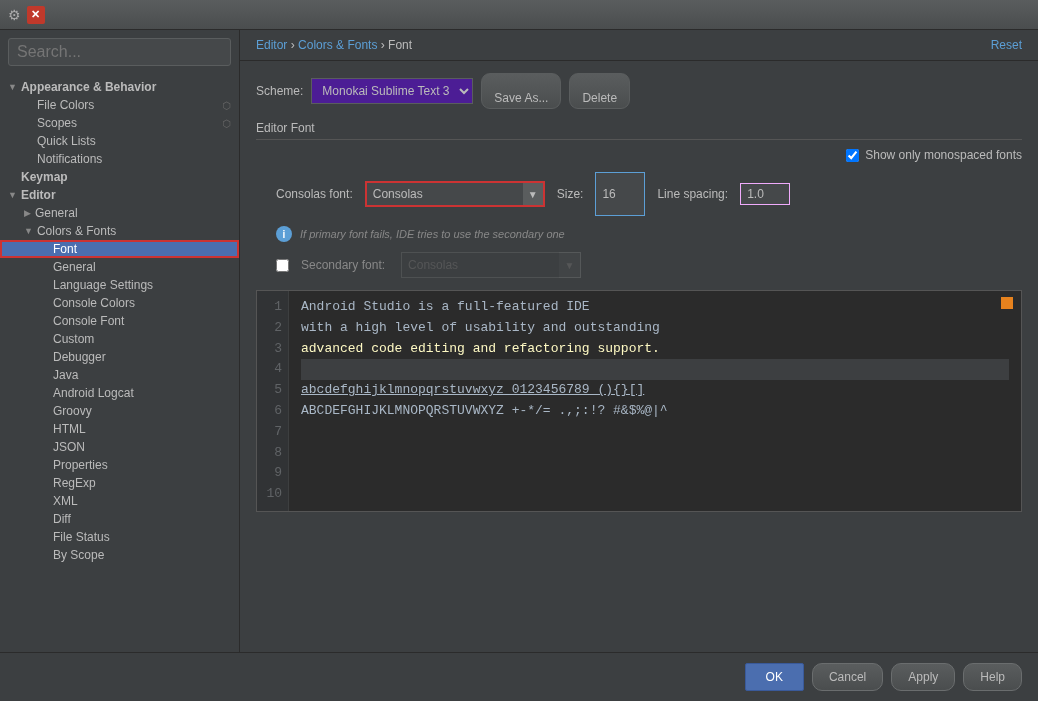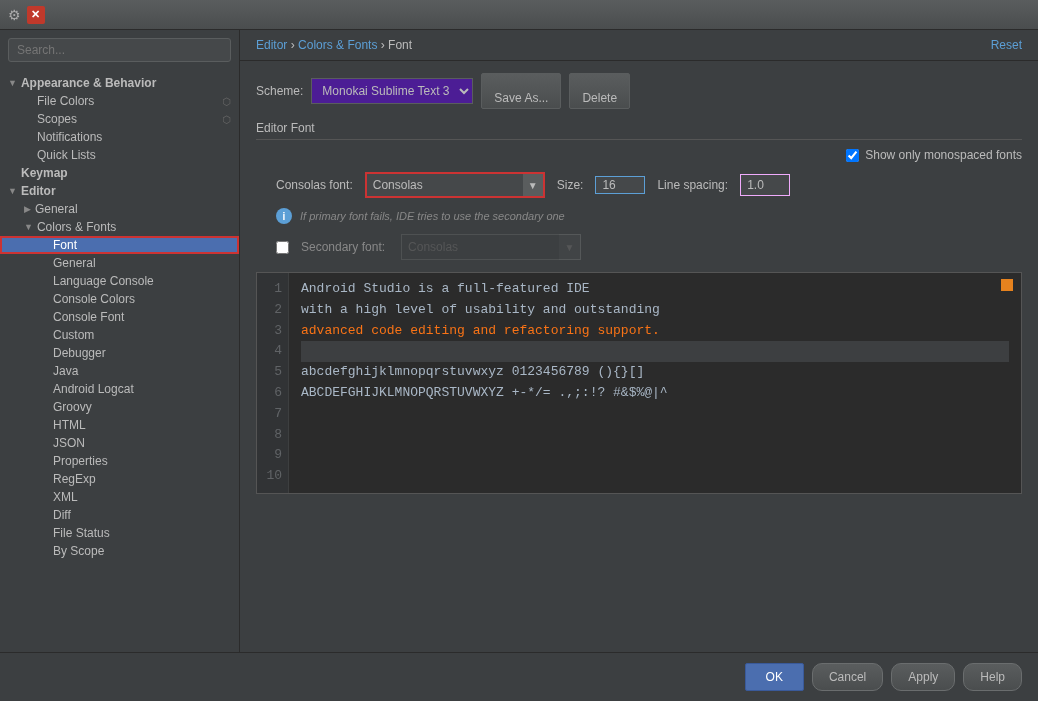"Search..." .search-box { font-size: 12px -> 16px }
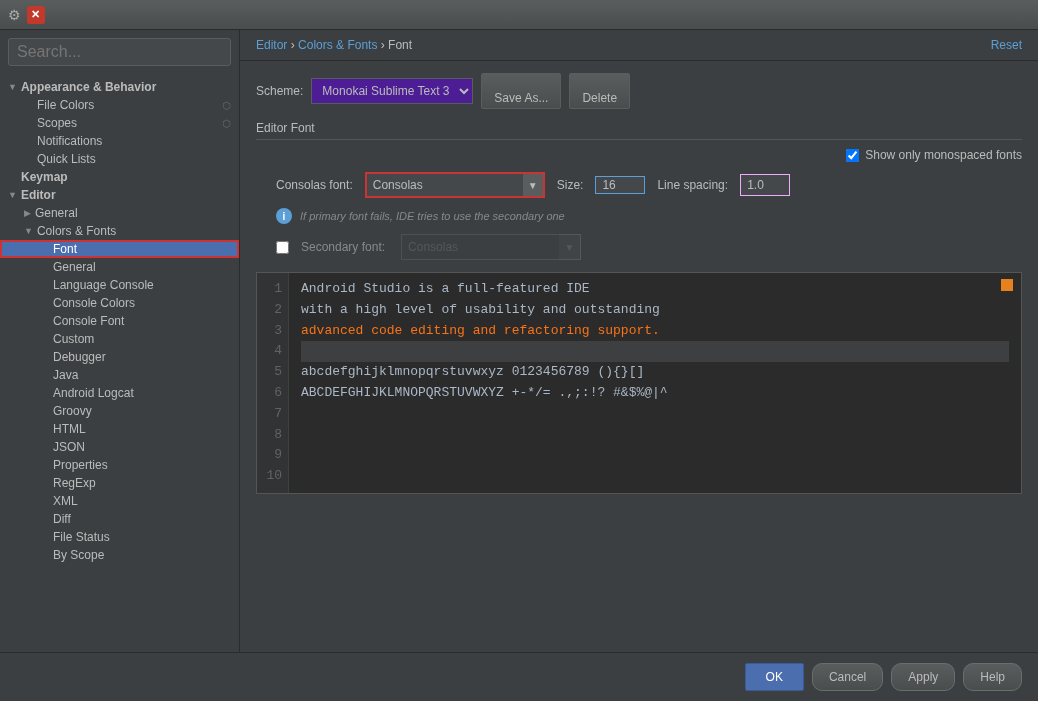"Save As..." .btn { border-radius: 2px -> 9px }
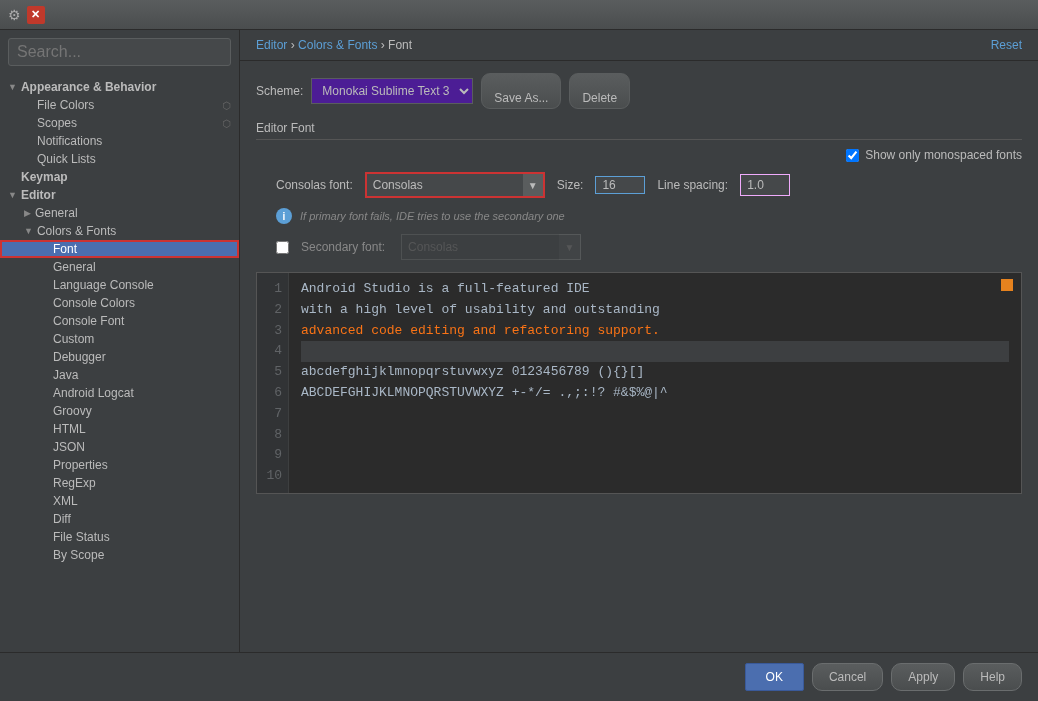"Notifications" div.tree-item { order: before "Quick Lists" -> after "Quick Lists" }
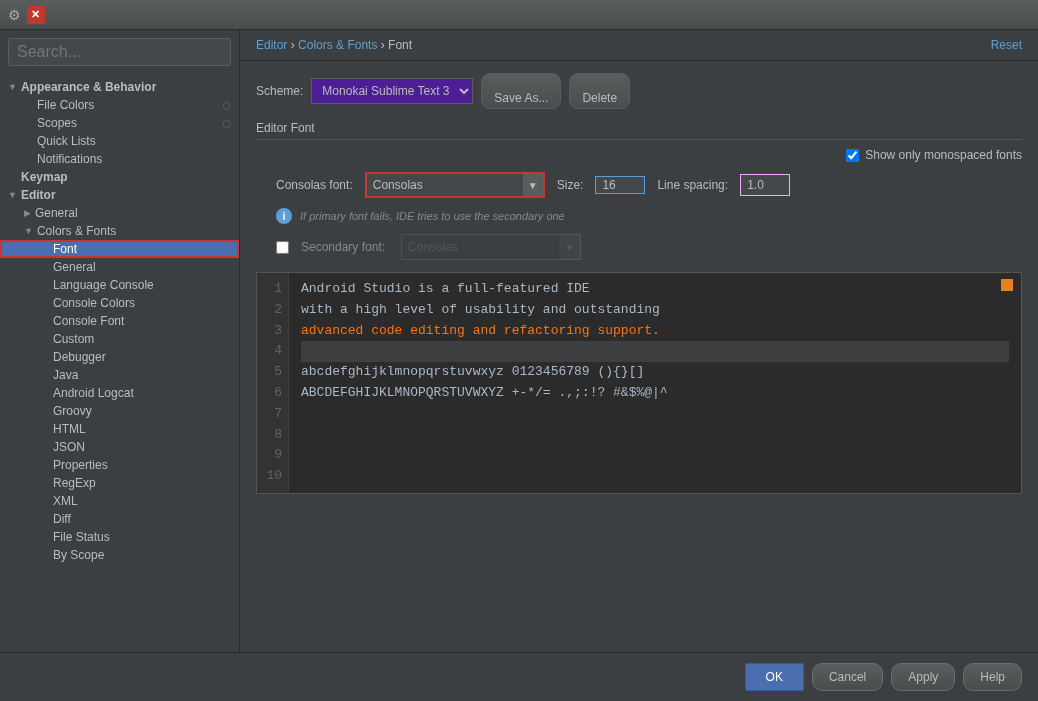"16" .size-input { height: 18px -> 44px }
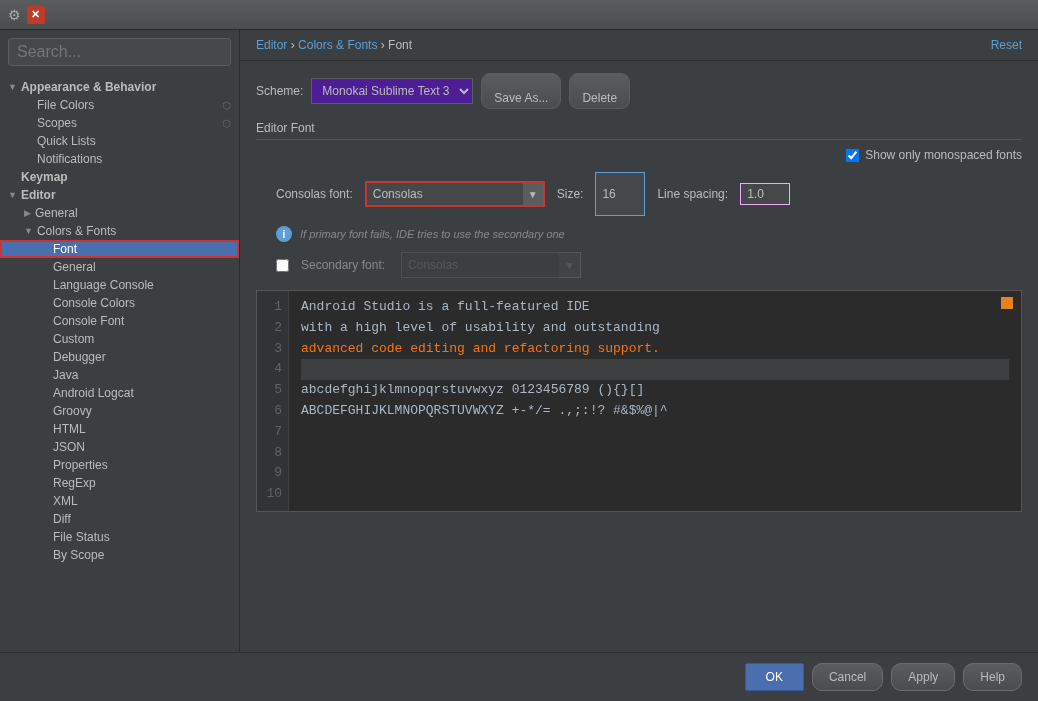"Language Console" span { text: Console -> Settings }
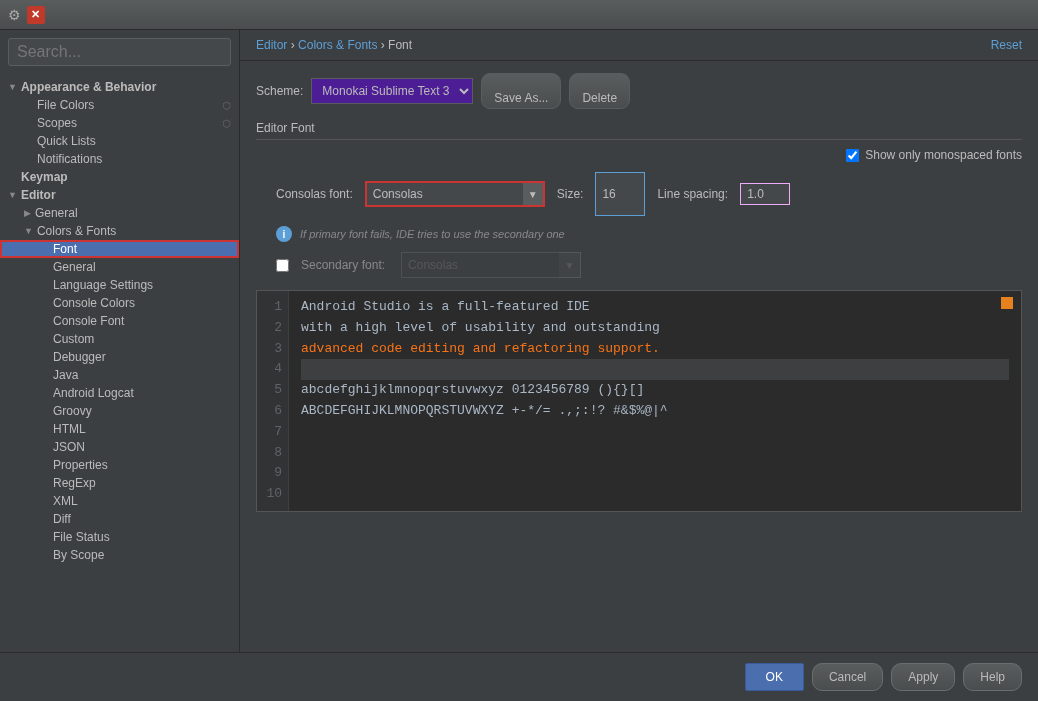"advanced code editing and refactoring" div.code-line { color: #f97316 -> #fef9c3 }
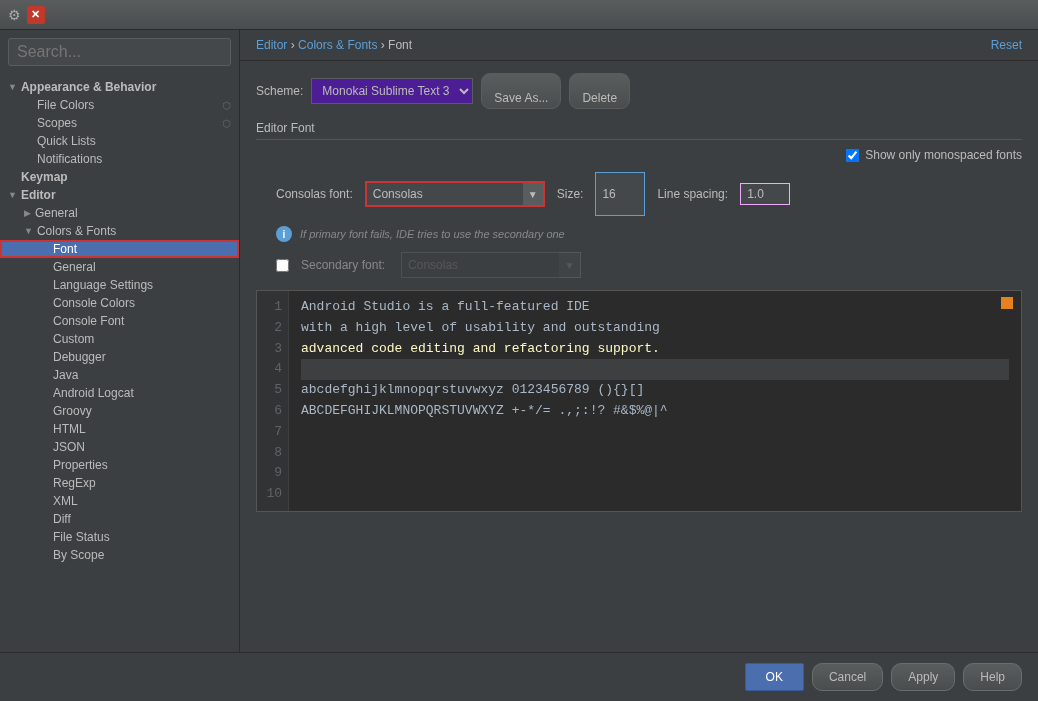"abcdefghijklmnopqrstuvwxyz 0123456789" div.code-line { text-decoration: none -> underline }
